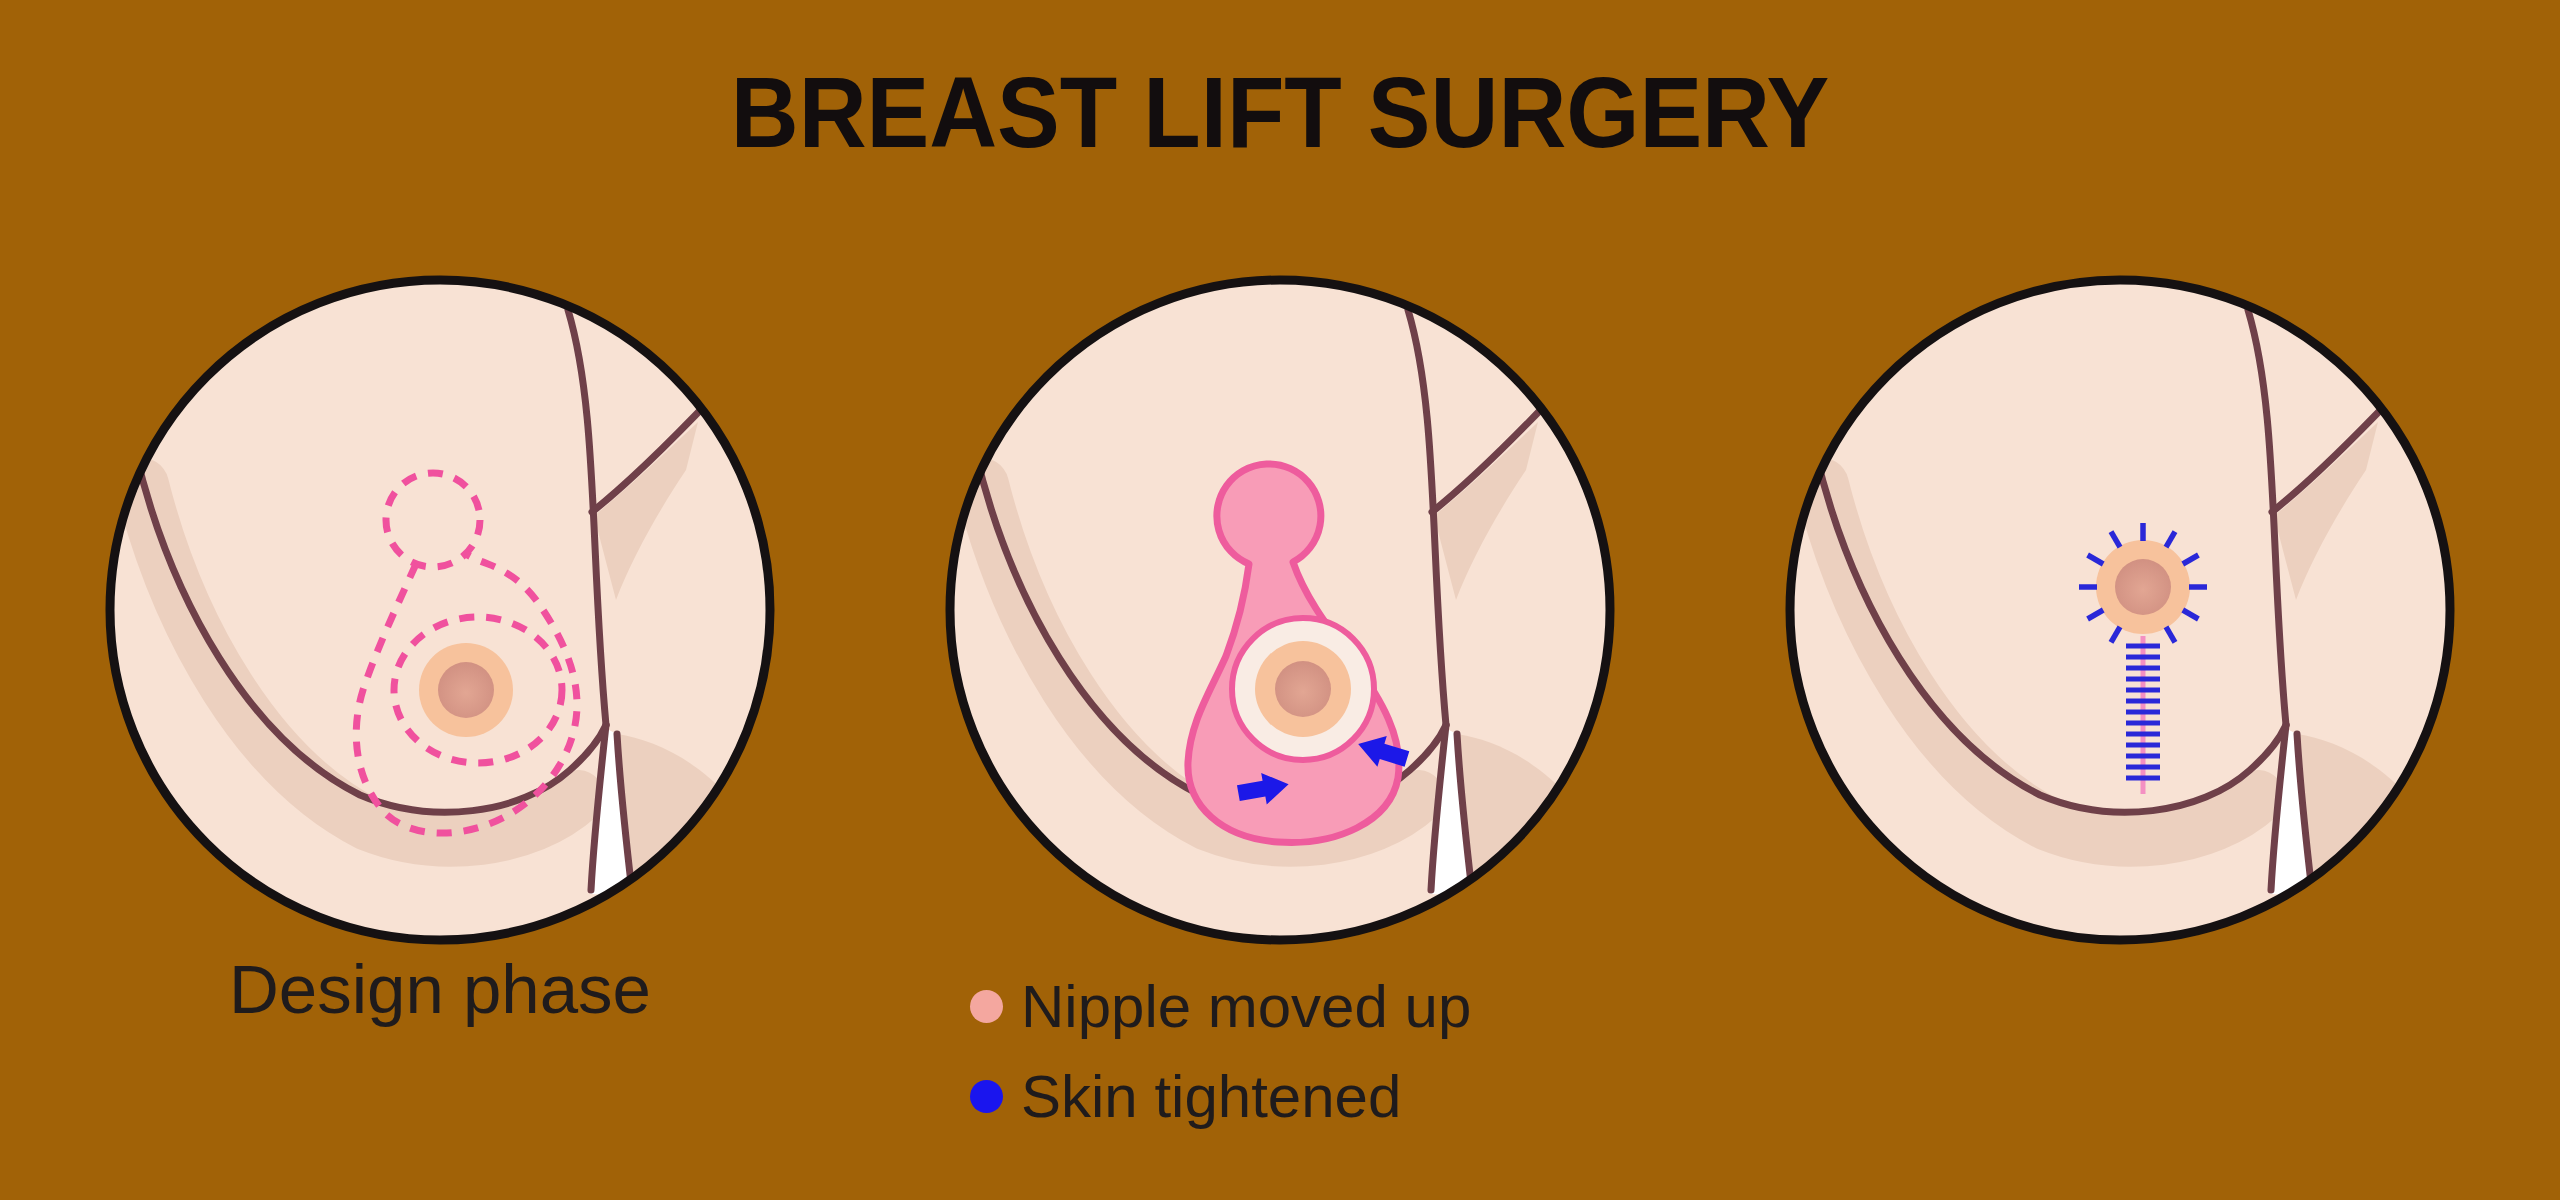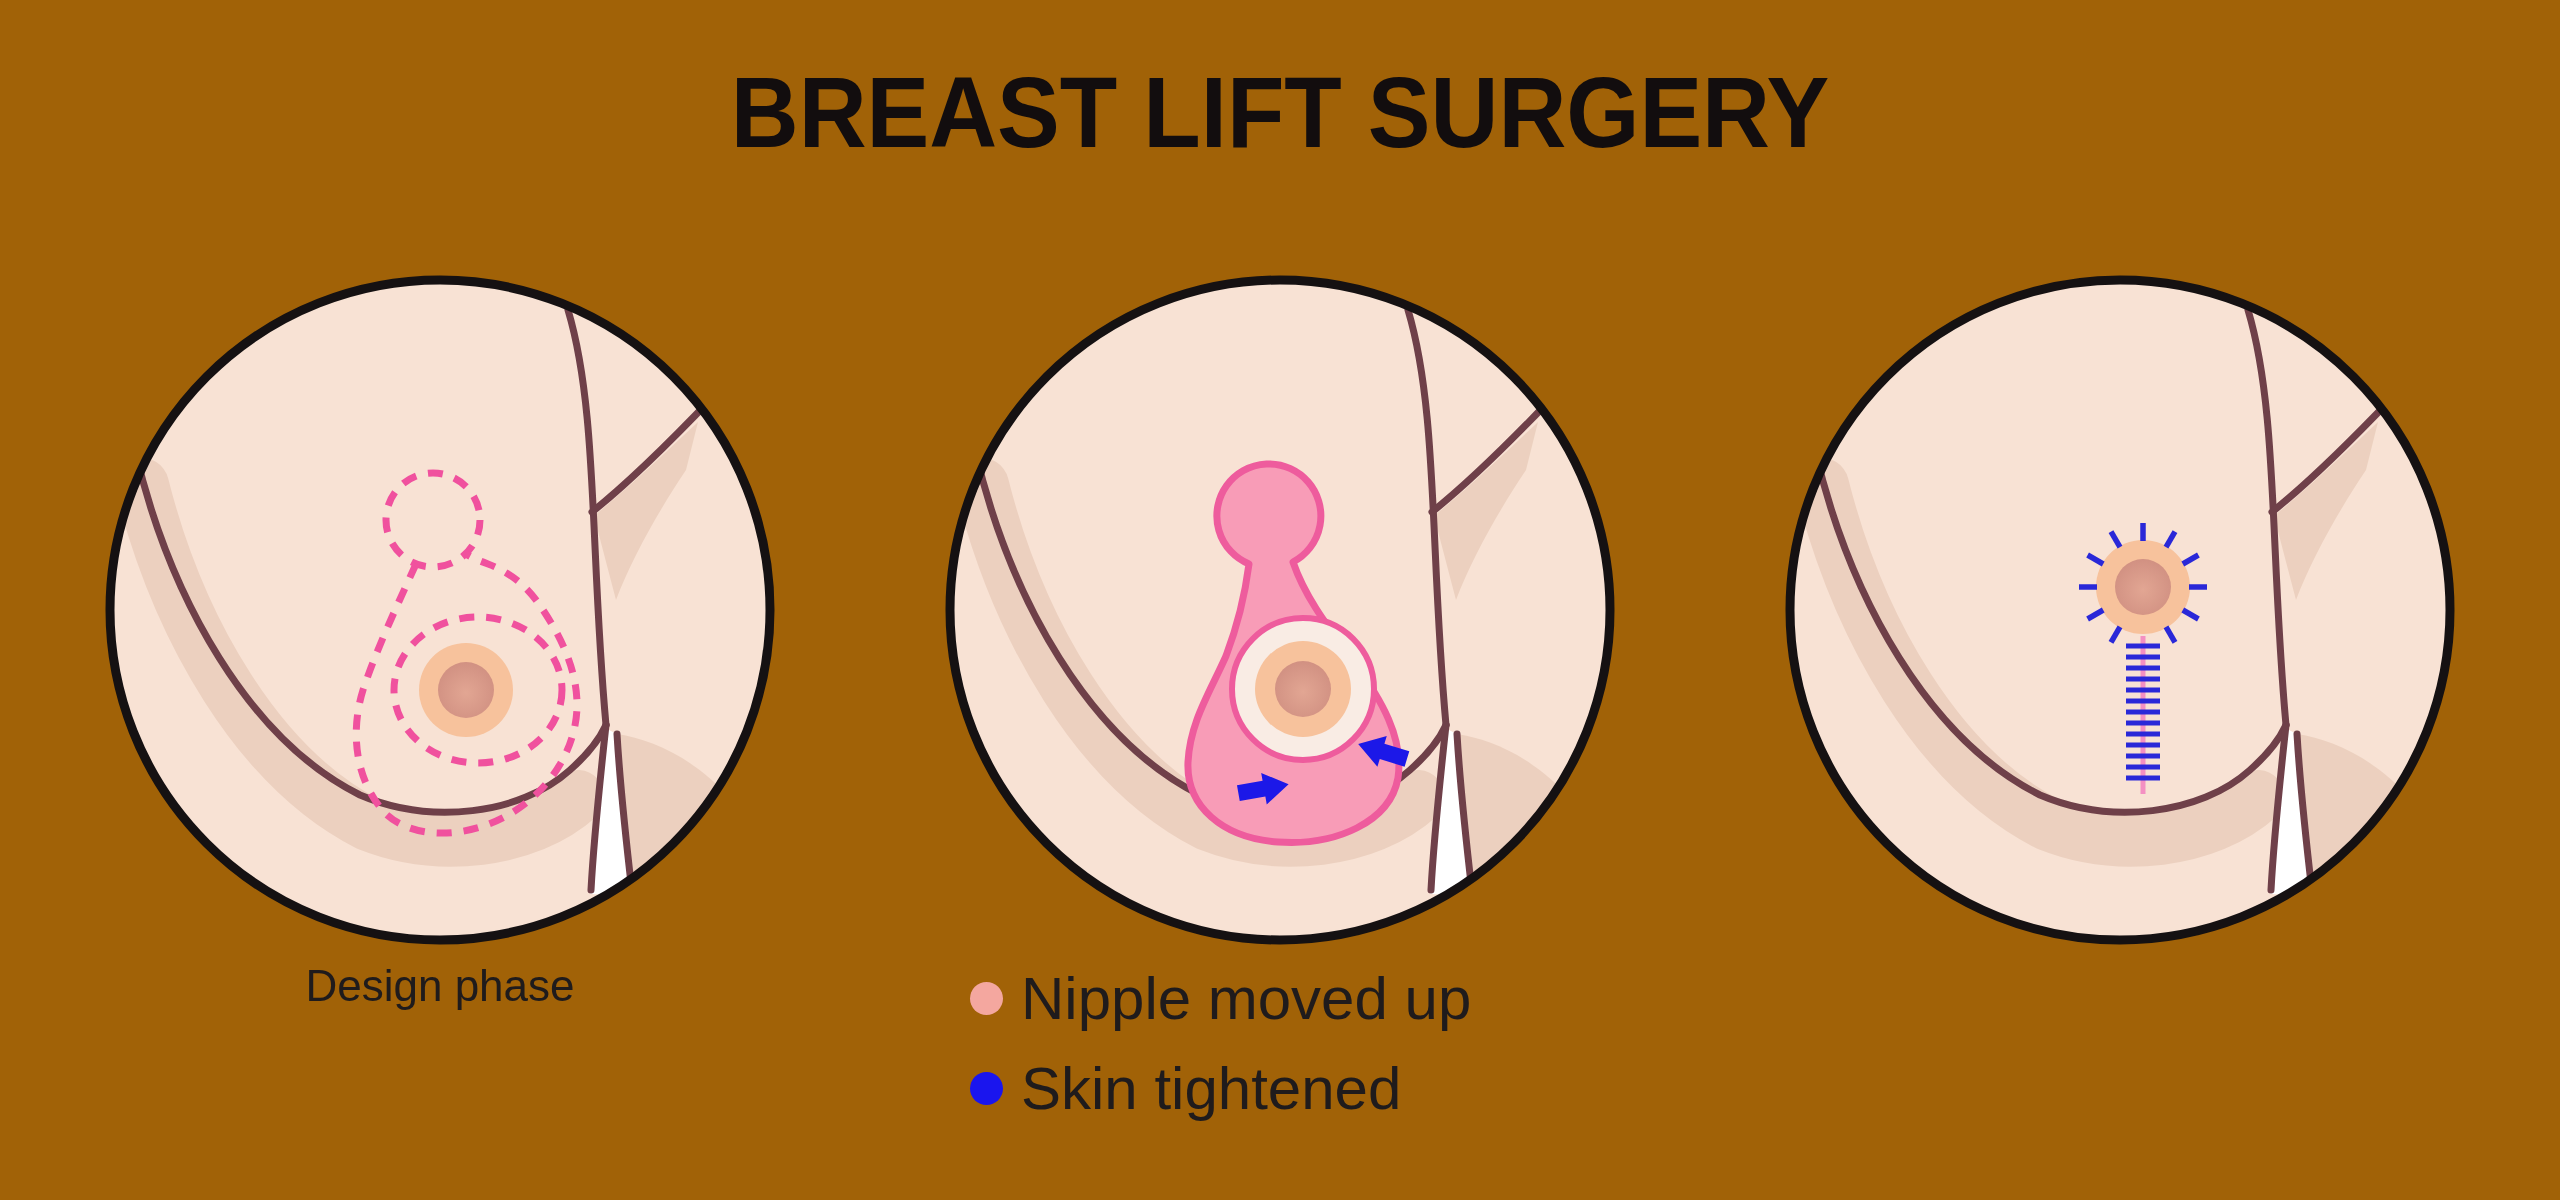"Design phase" figcaption.caption { font-size: 44px -> 69px; margin-top: 11px -> 0 }
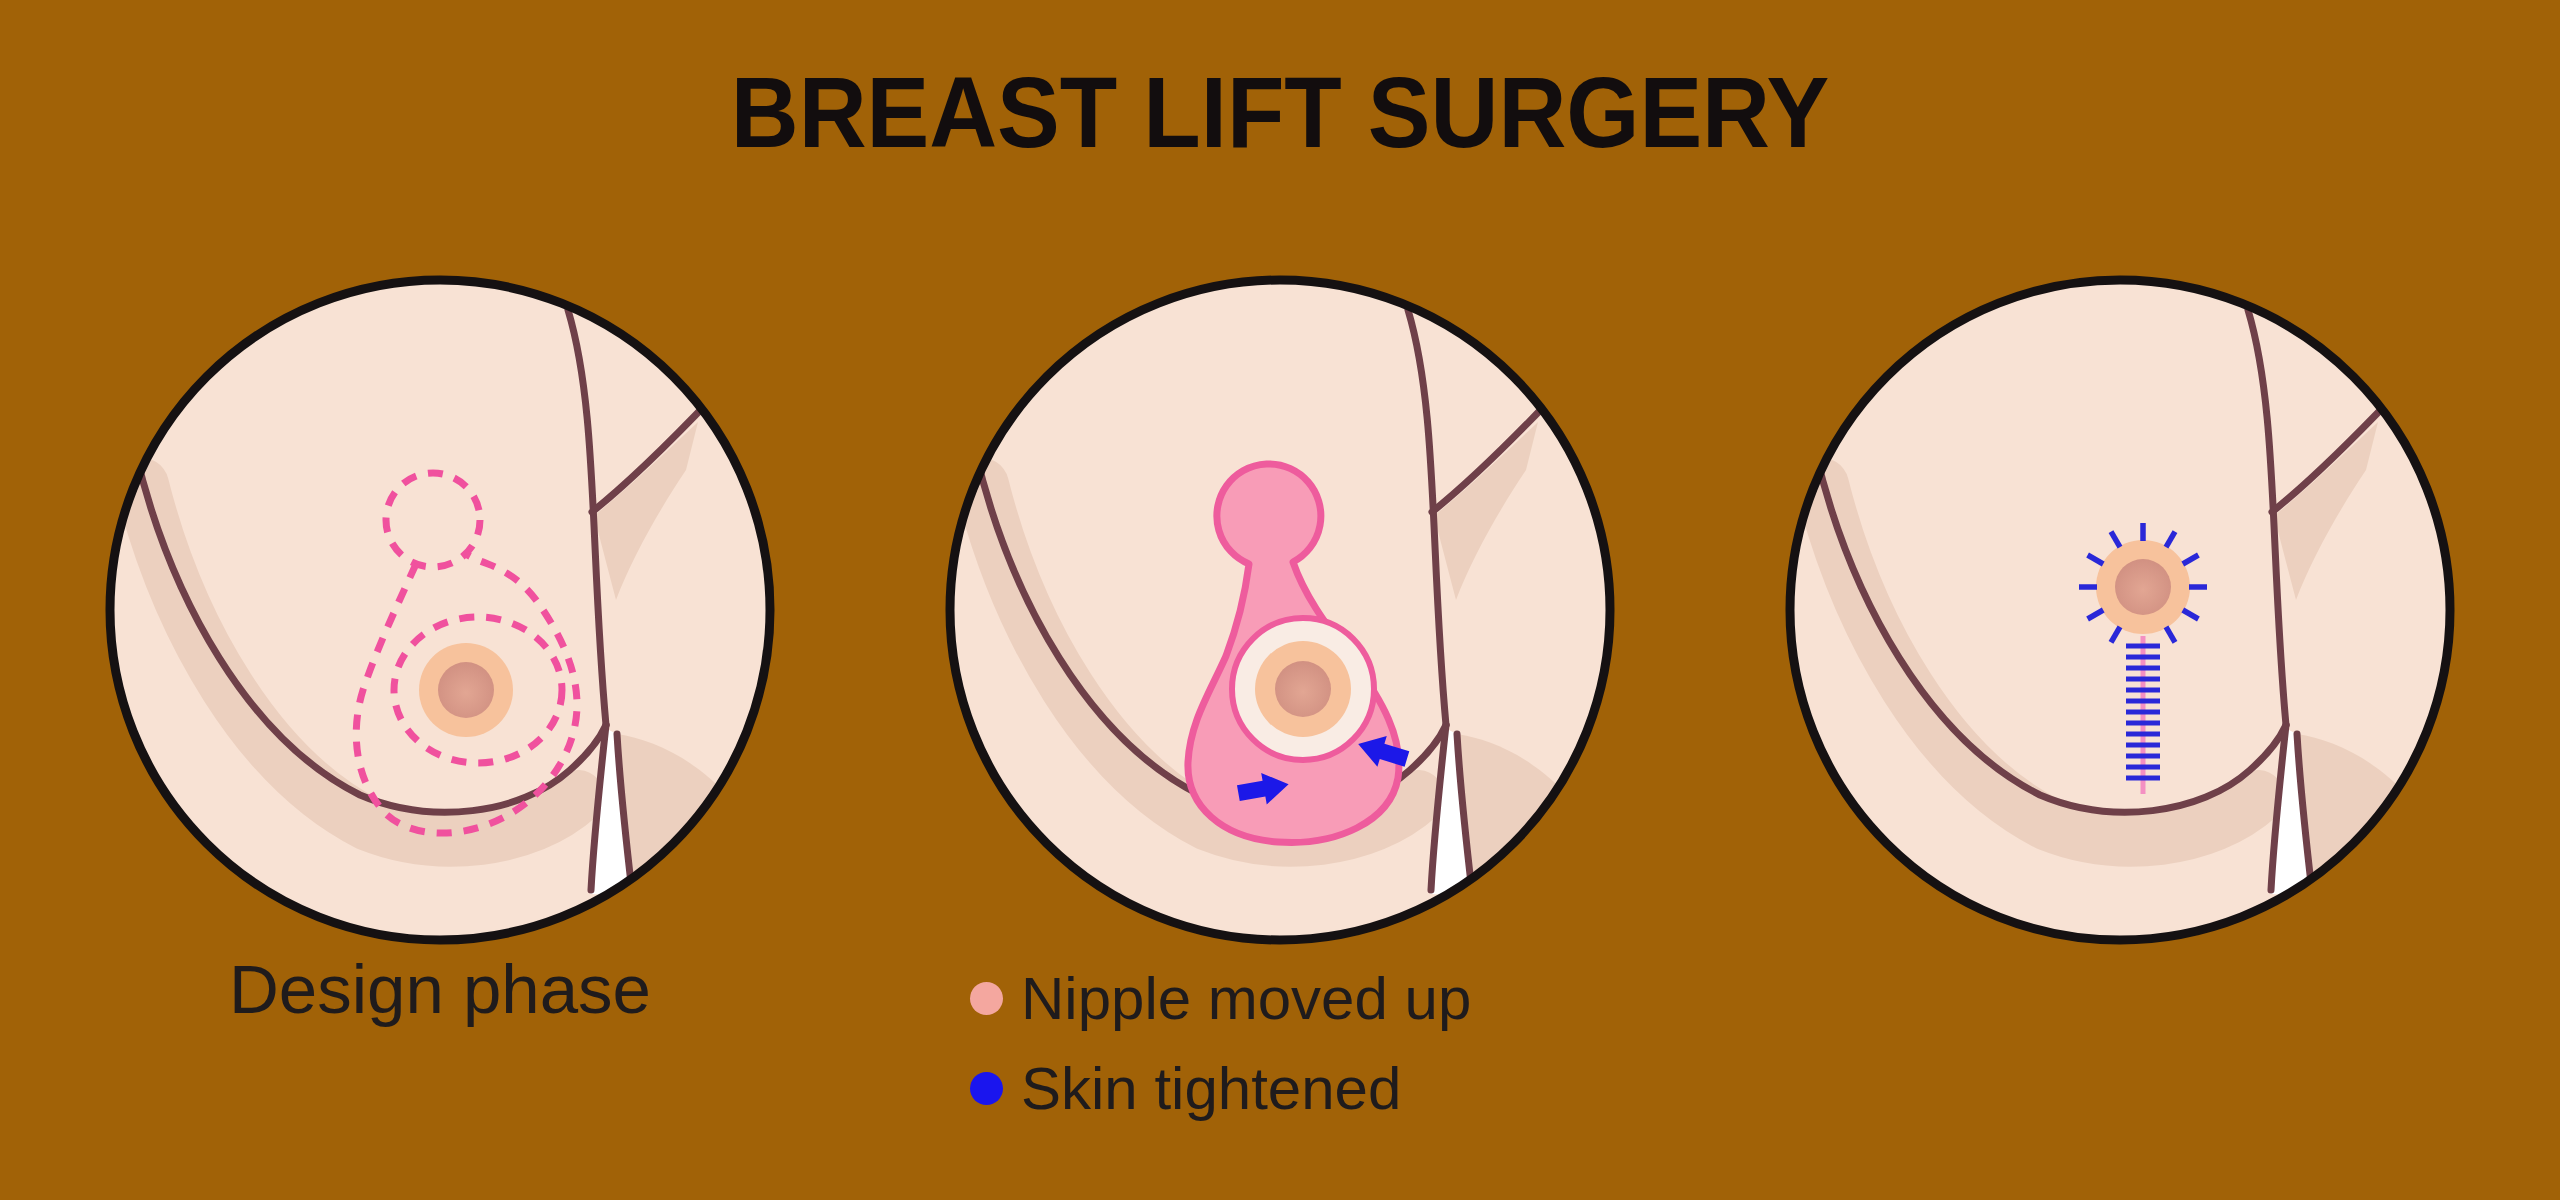"Nipple moved up" figcaption.legend { margin-top: 16px -> 24px }
